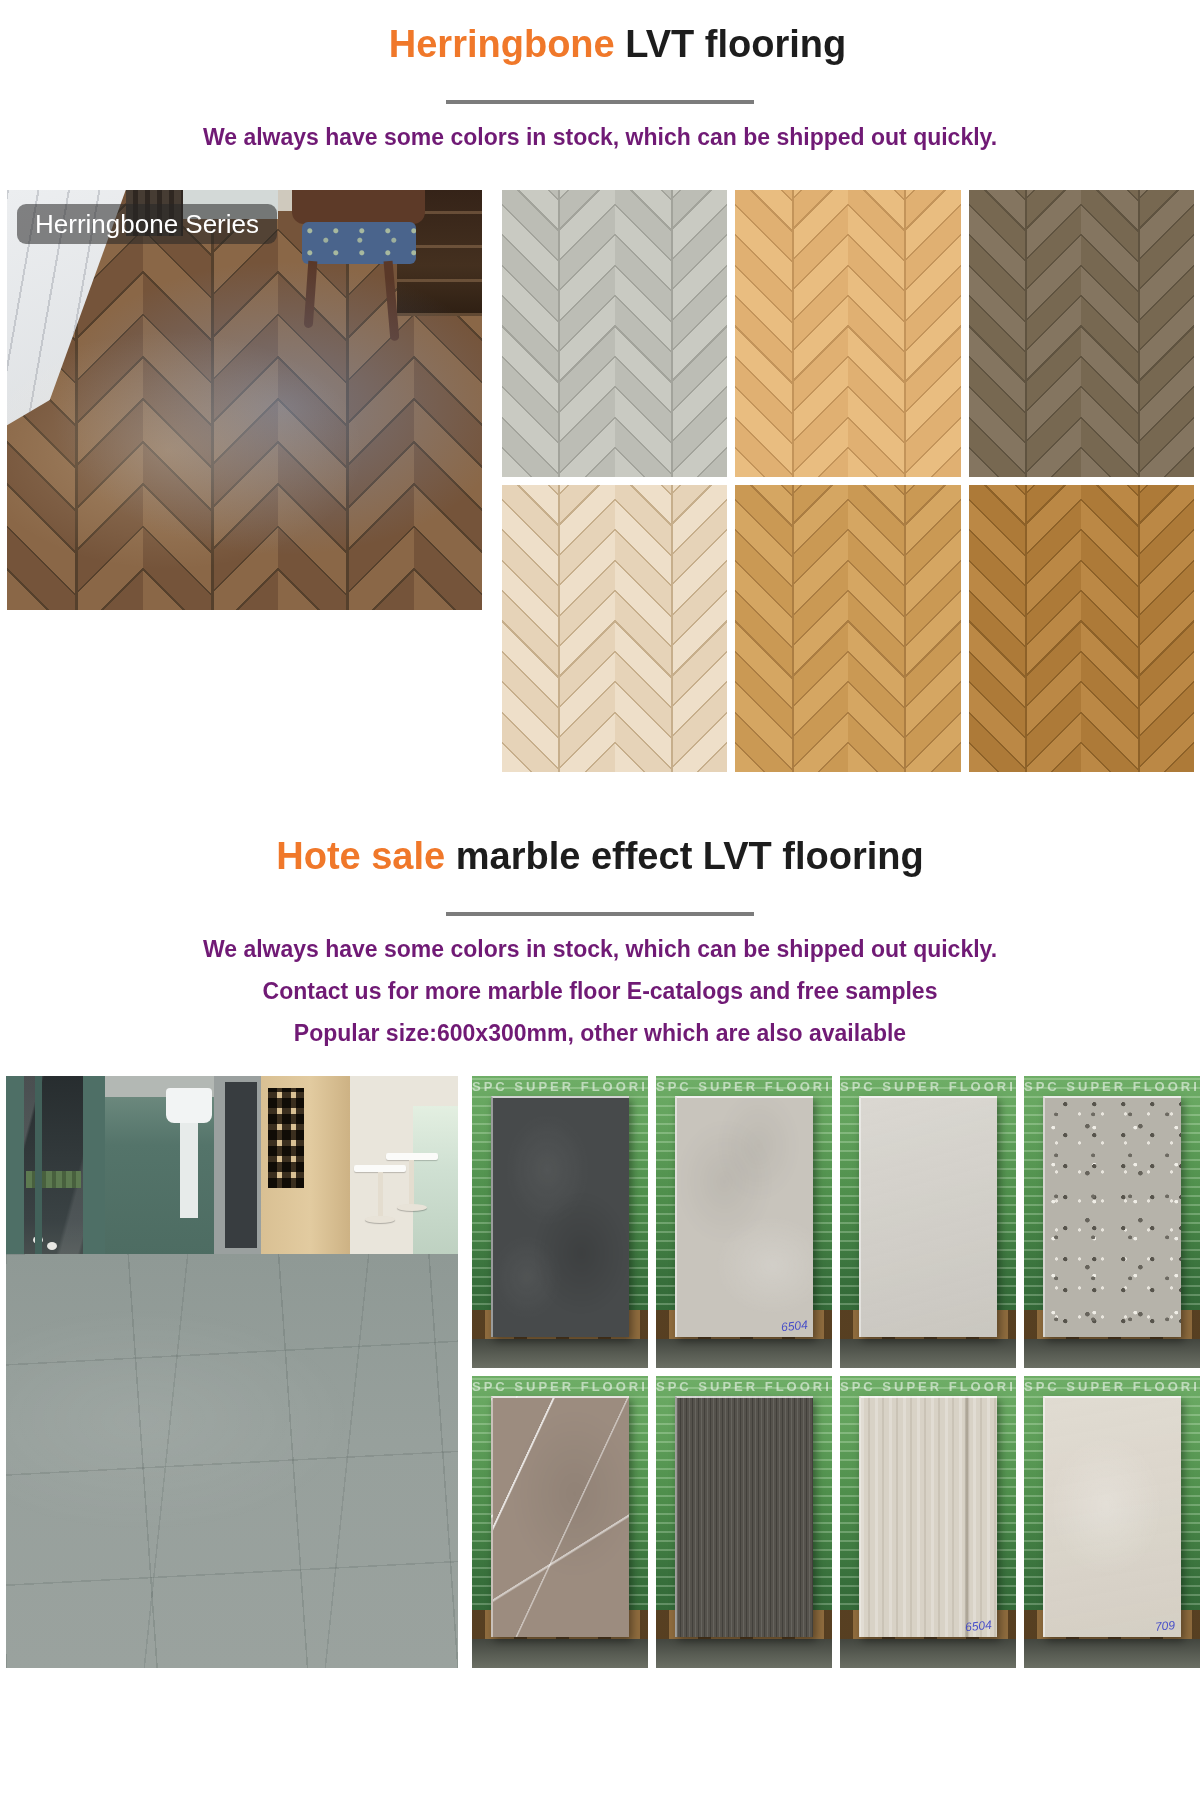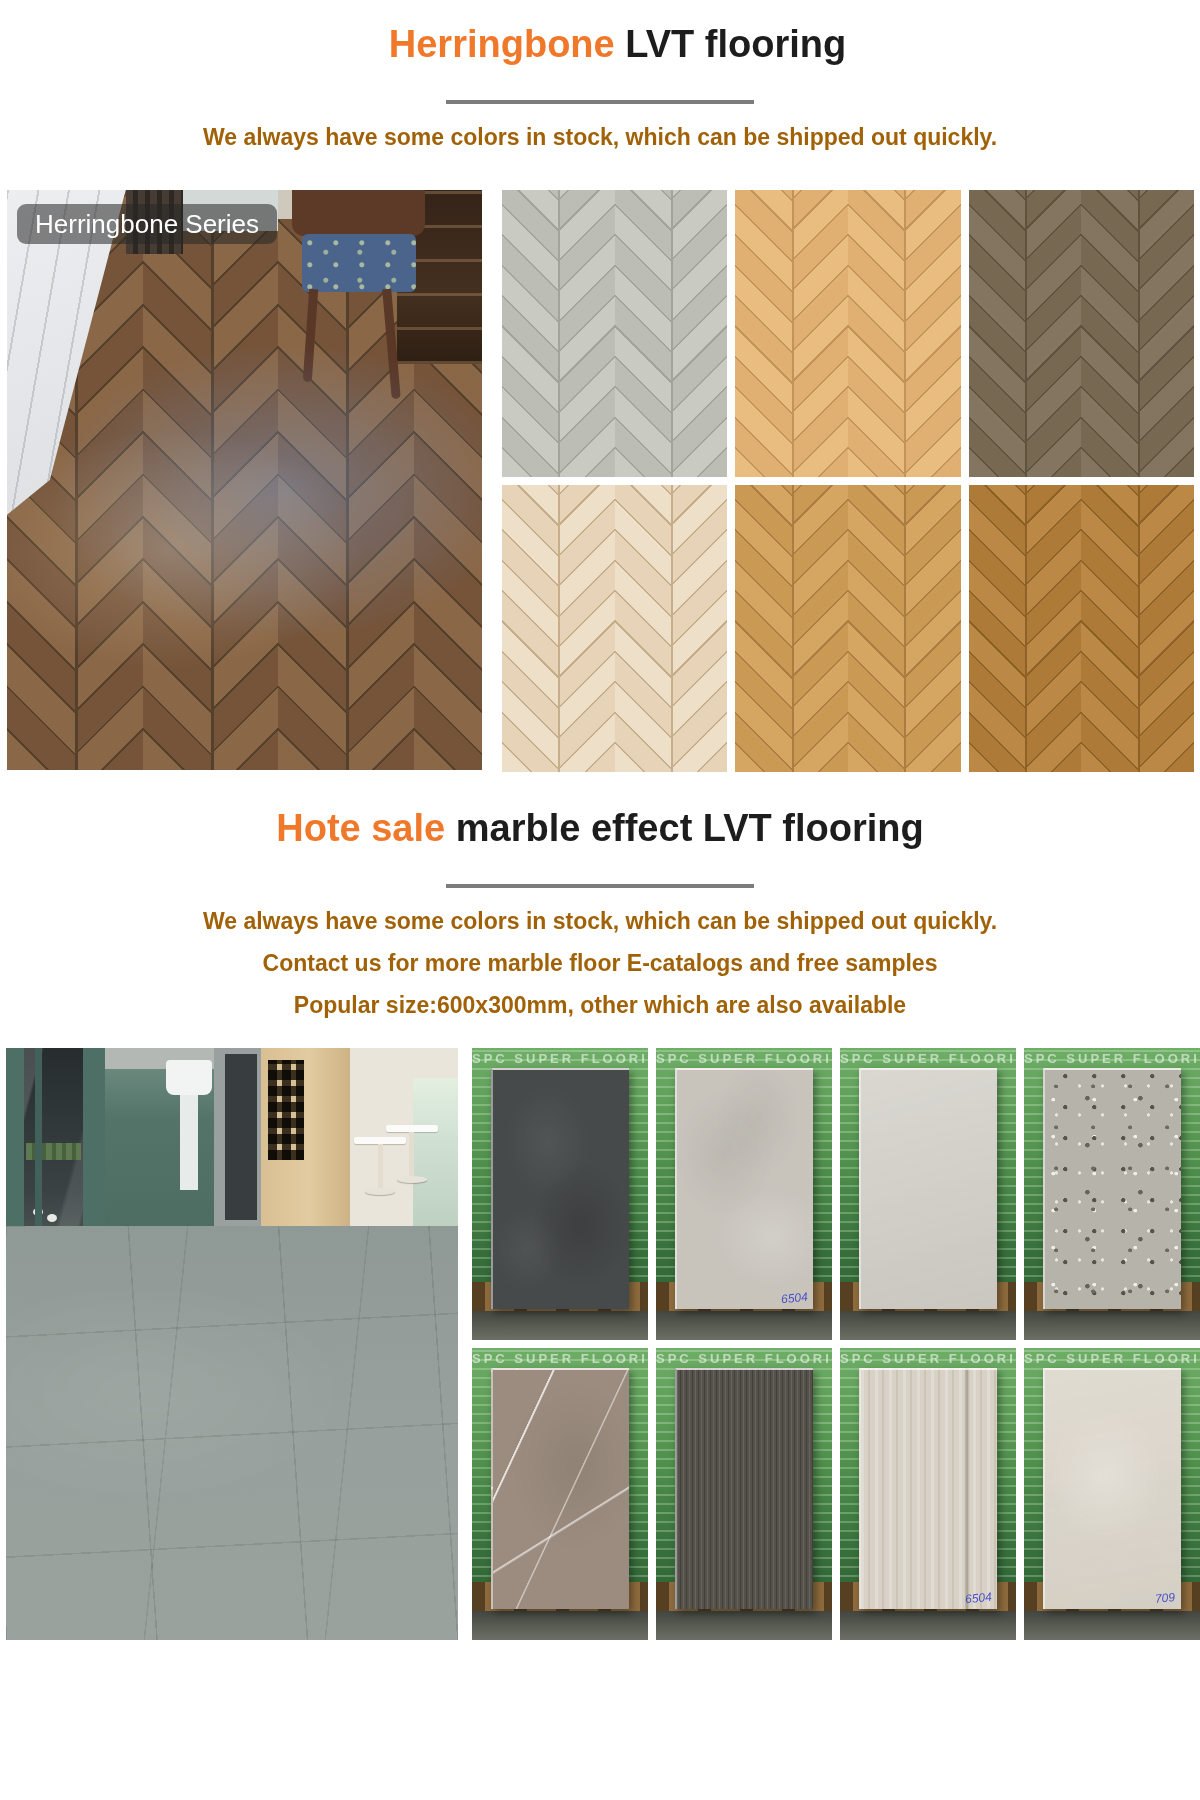"We always have some colors" .subtitle { color: #a16207 -> #701a75 }
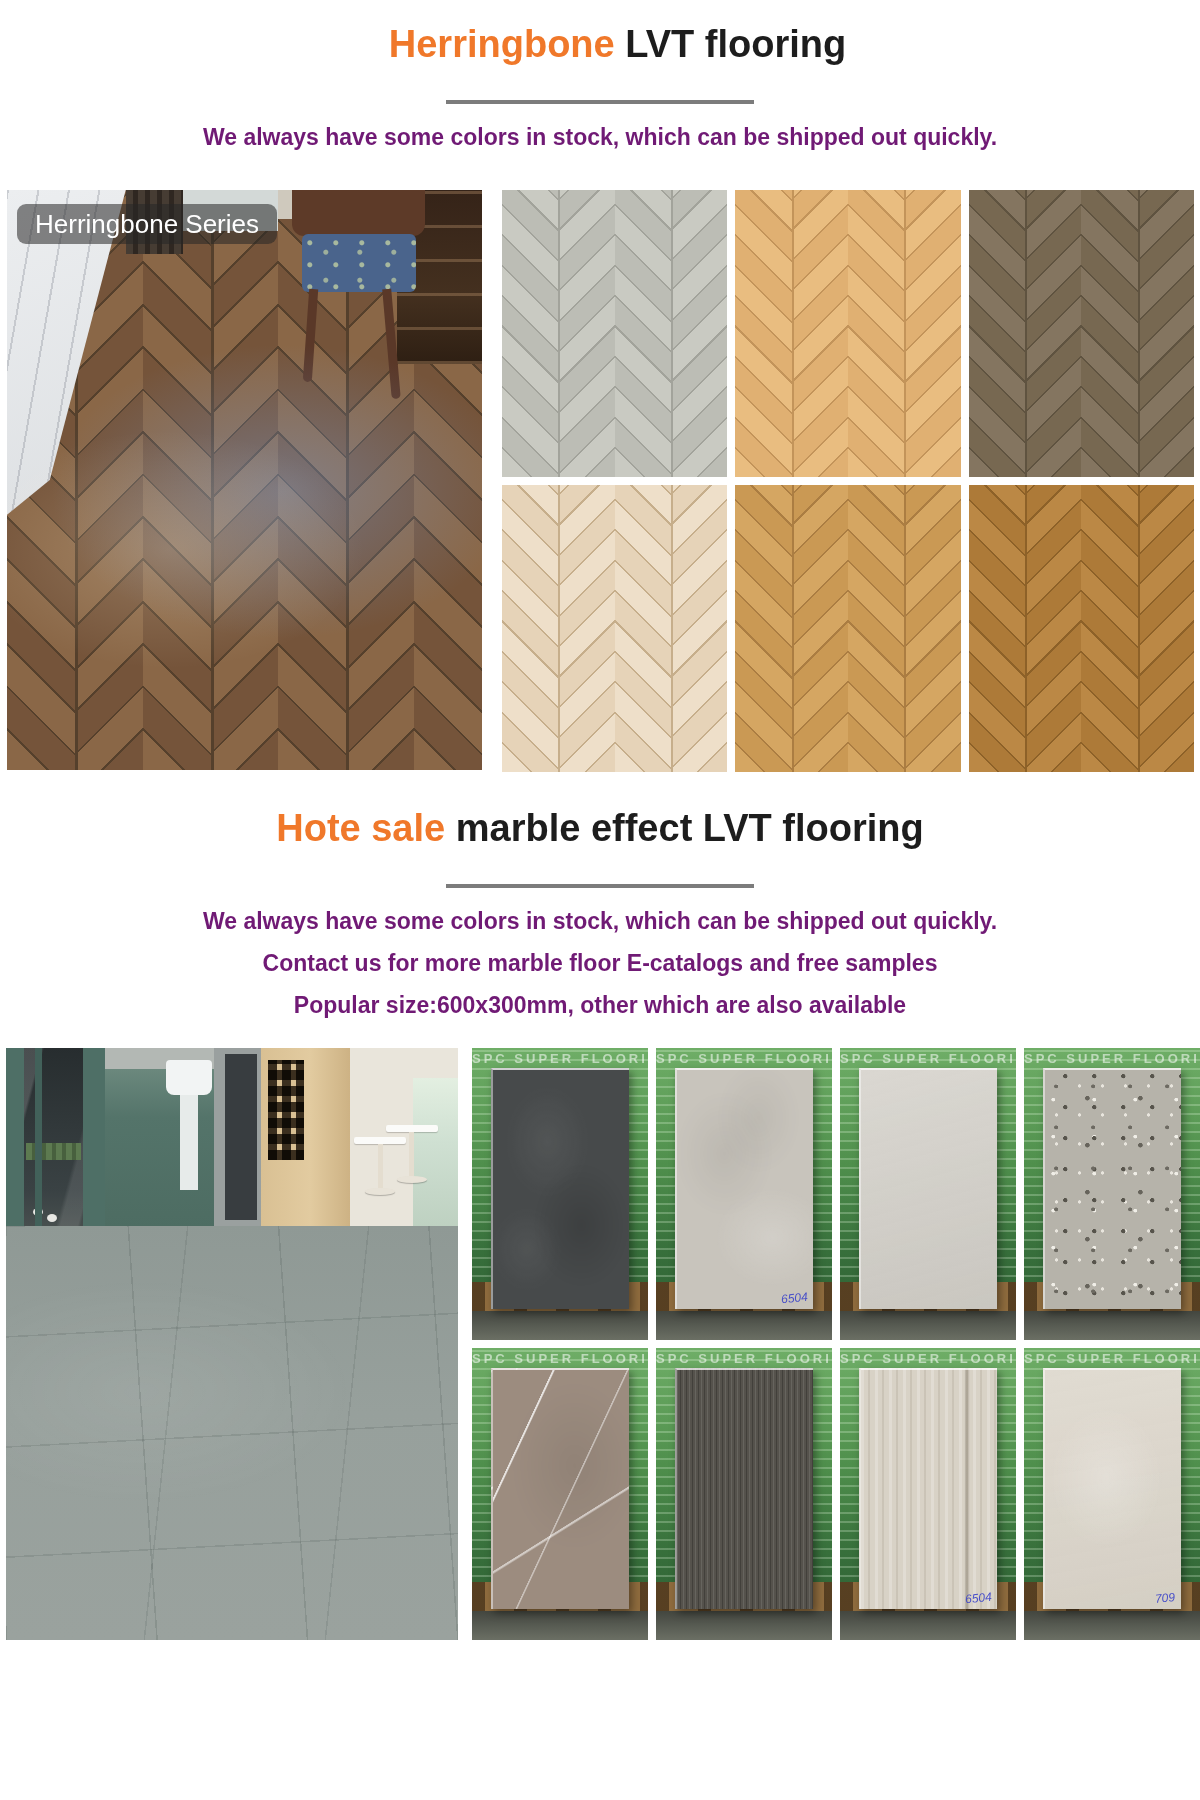"Herringbone Series" .photo1 { height: 580px -> 420px }
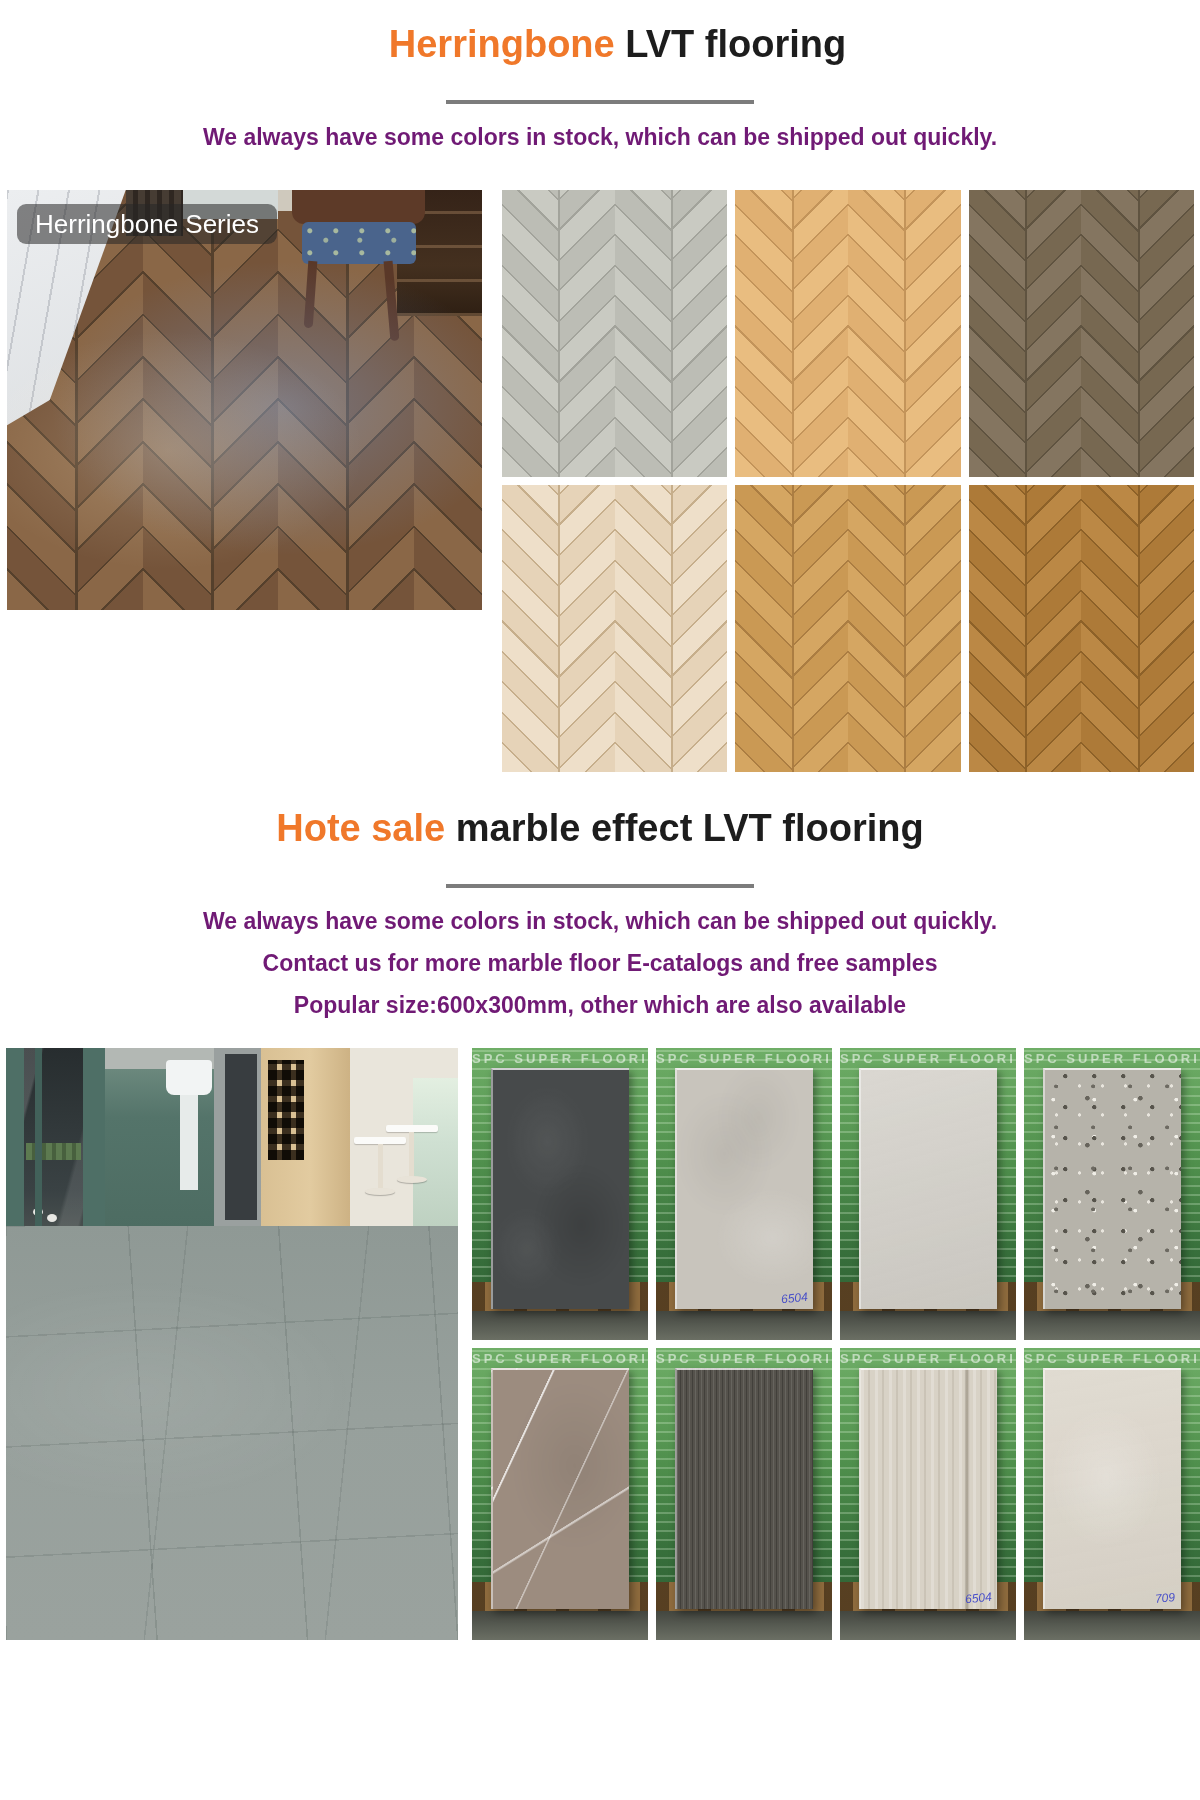"Hote sale marble effect LVT" .title2 { margin-top: 34px -> 62px }
